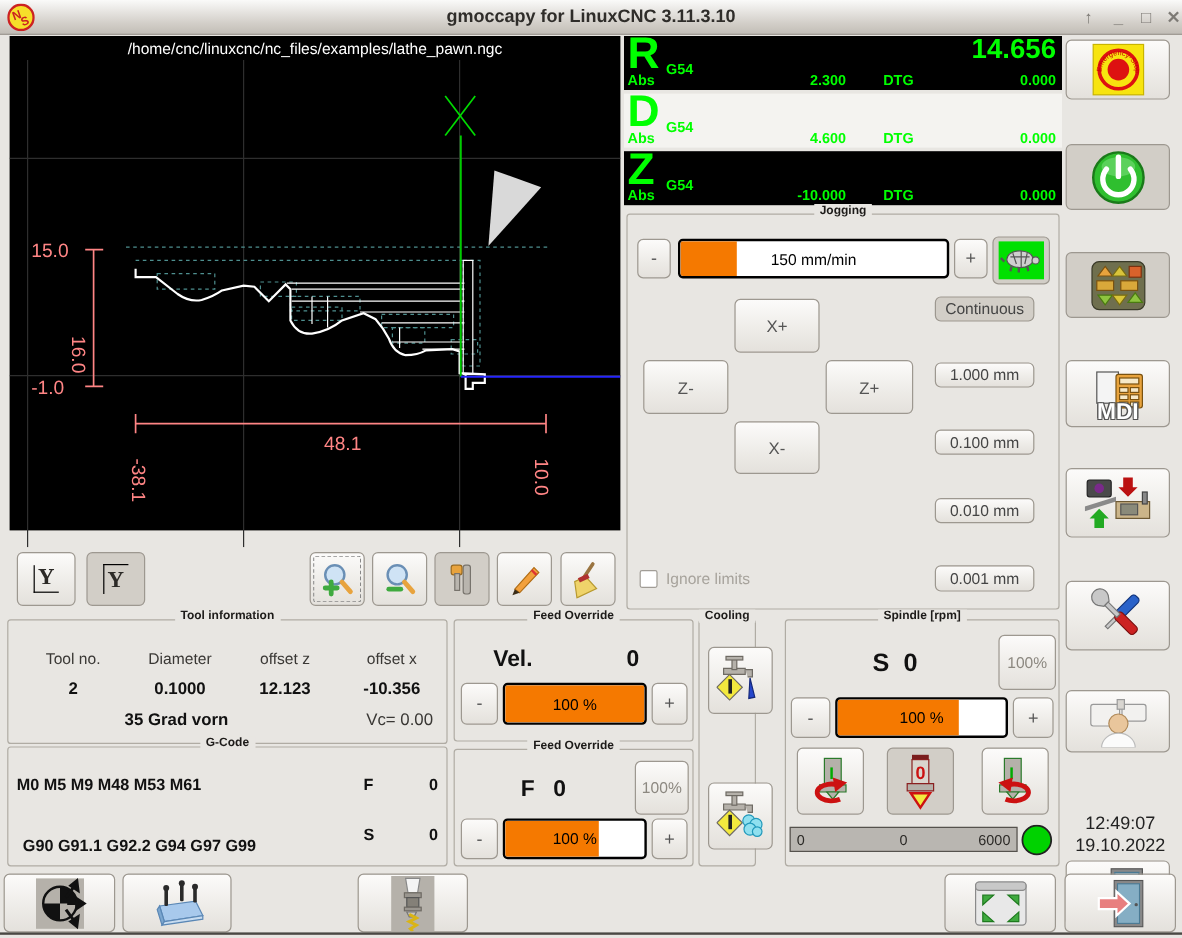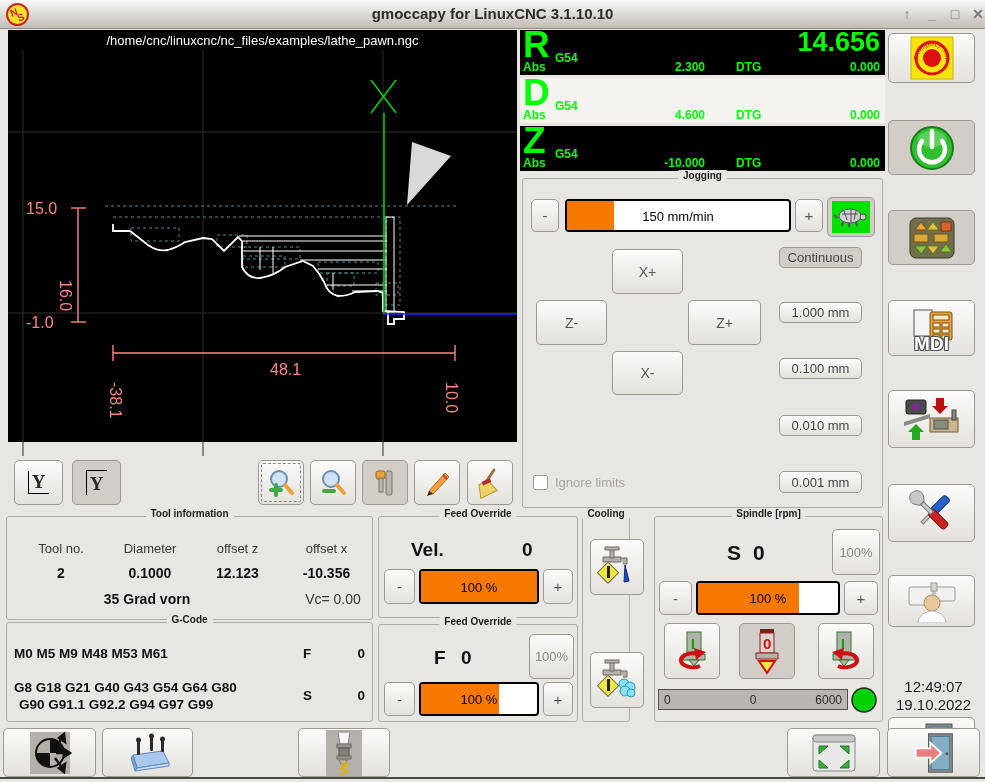"gmoccapy for LinuxCNC 3.1.10.10" div.title-text { text: 3.1.10.10 -> 3.11.3.10 }
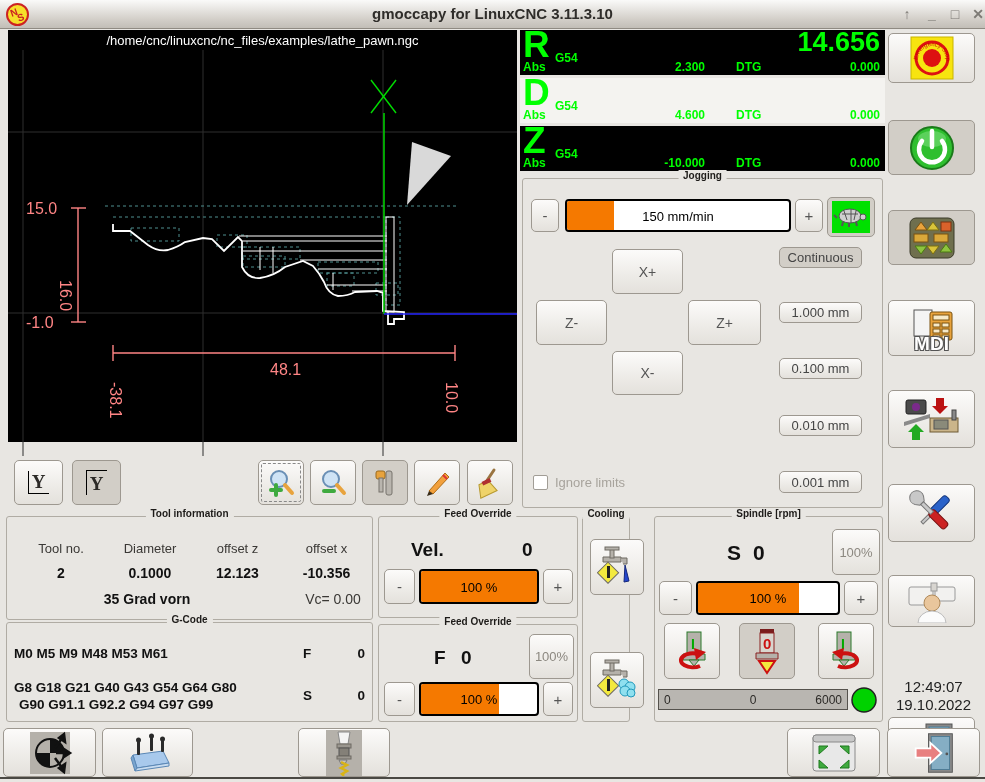"14.656" .dro-val { font-size: 27px -> 23px }
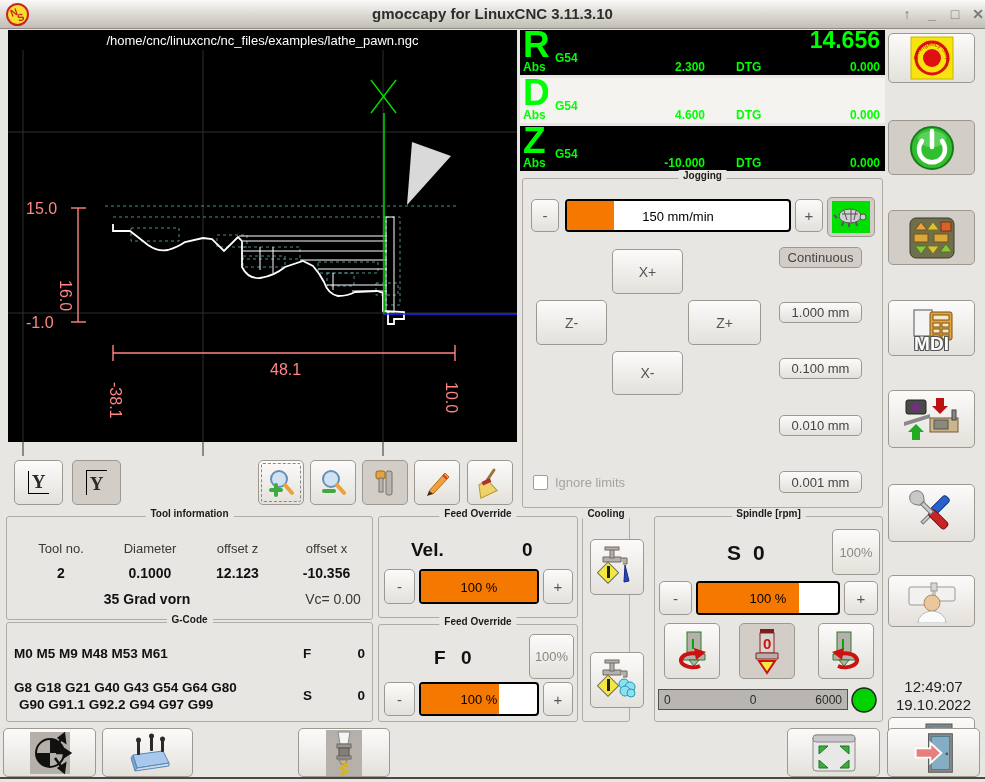"G8 G18 G21 G40 G43" div.gcode-text { html: <div>G8 G18 G21 G40 G43 G54 G64 G80</div> -> none }
